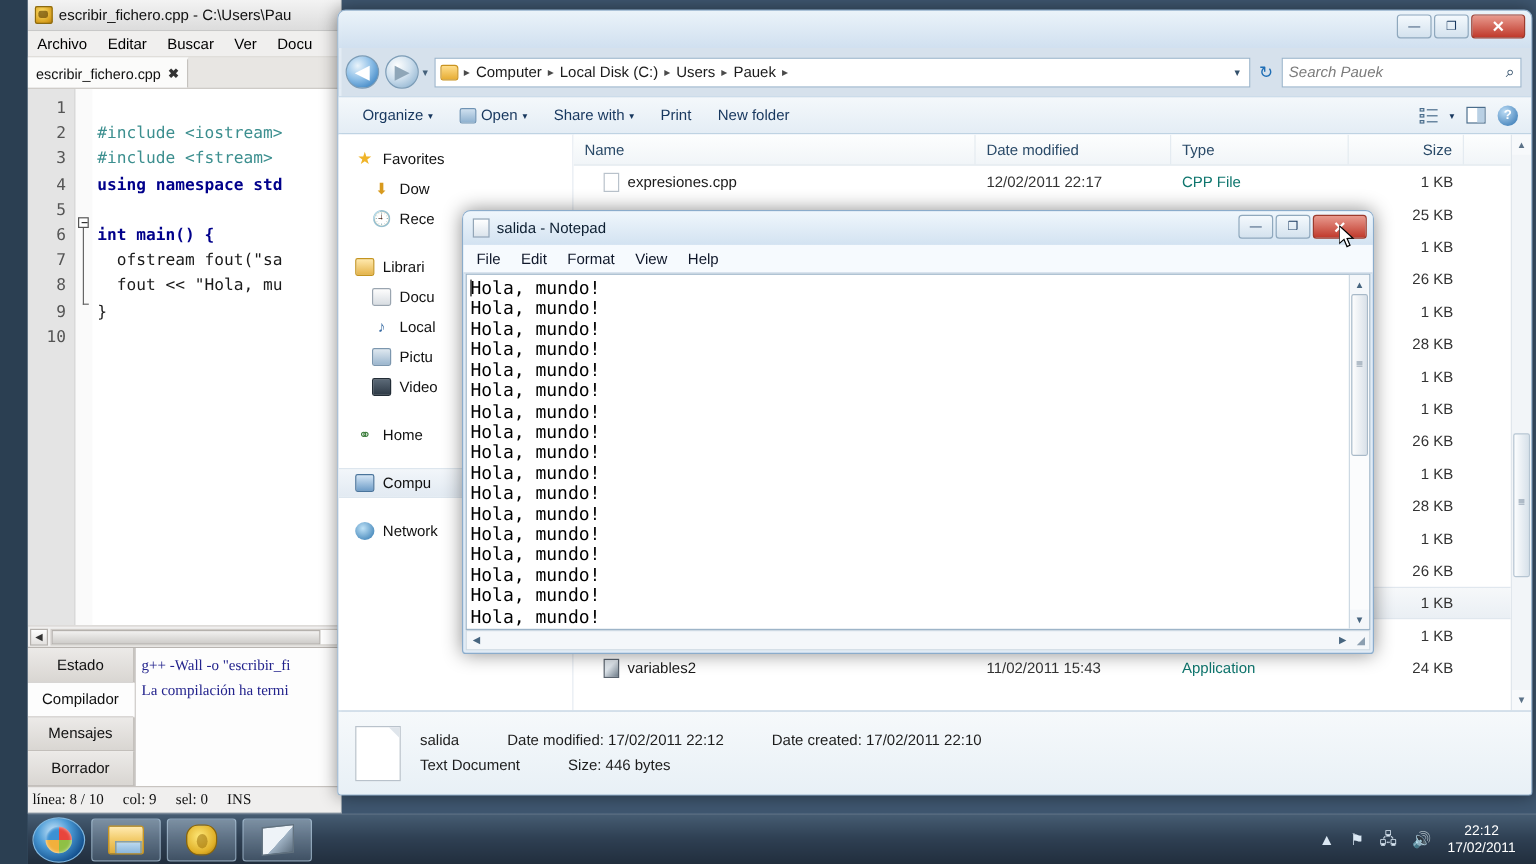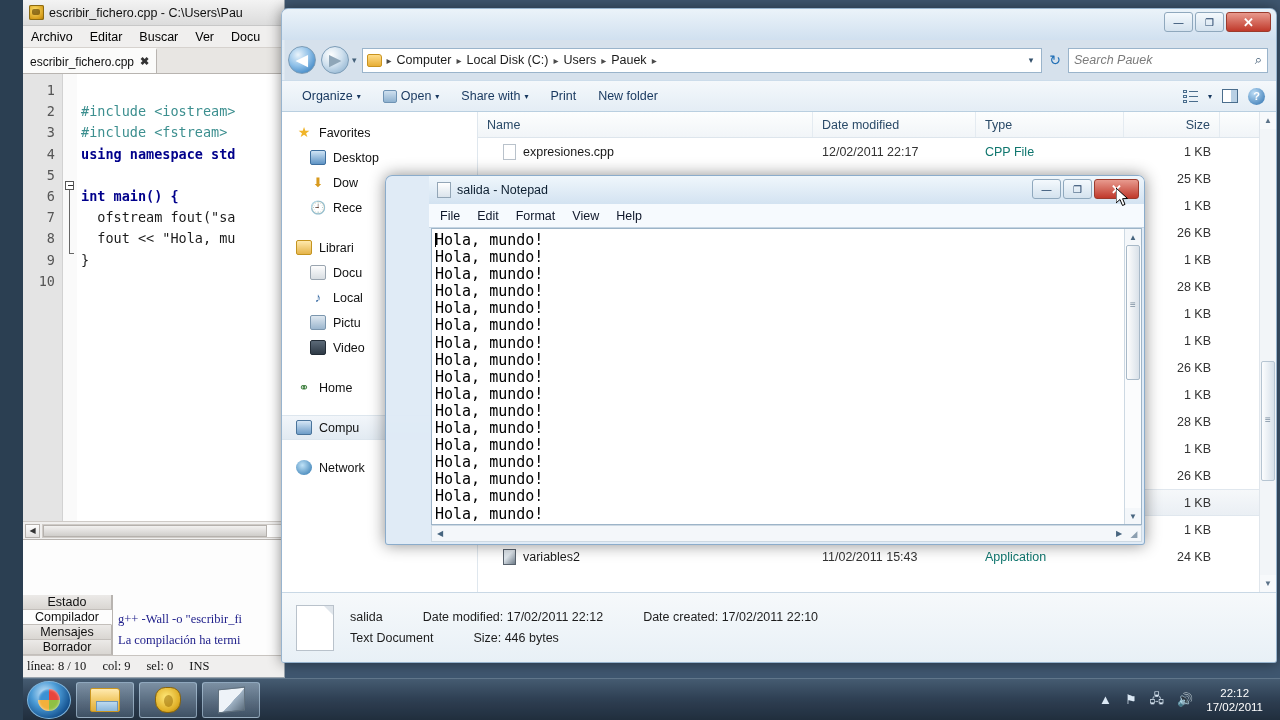"Desktop" div.nv-item { html: <div> <span></span> <span>Desktop</span> </div> -> none }
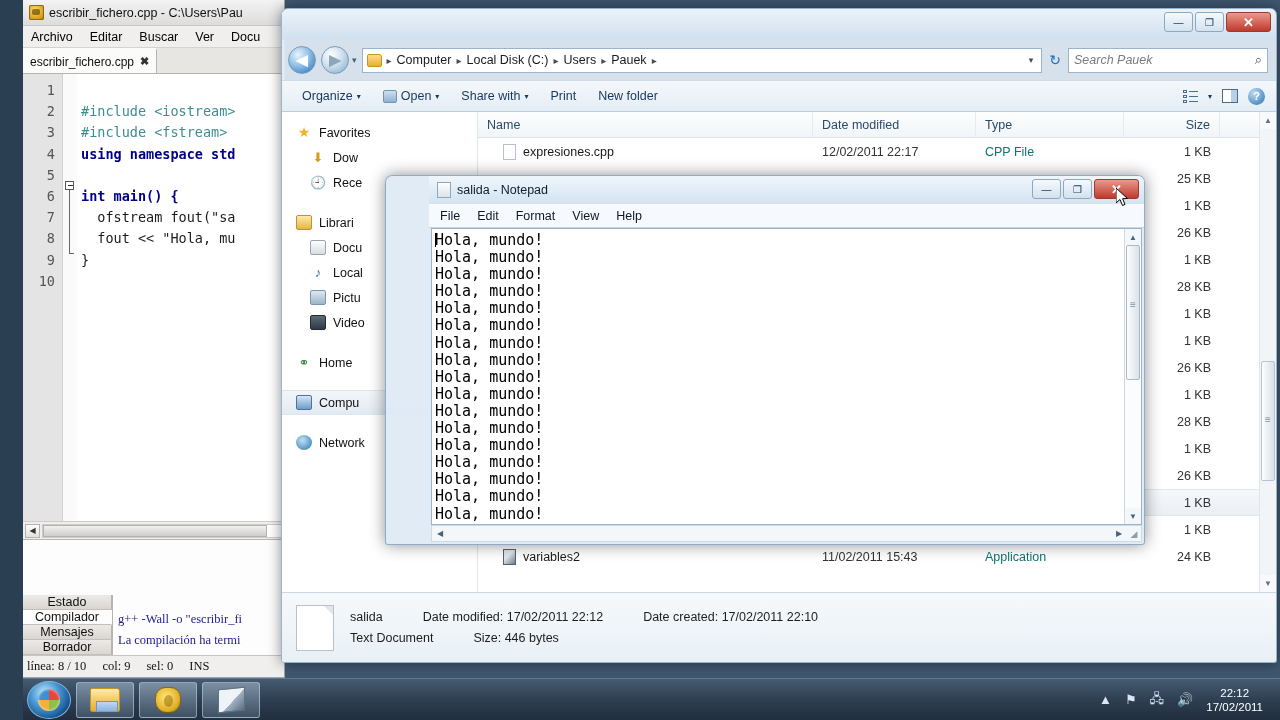"salida - Notepad" #notepad { padding-left: 43px -> none }
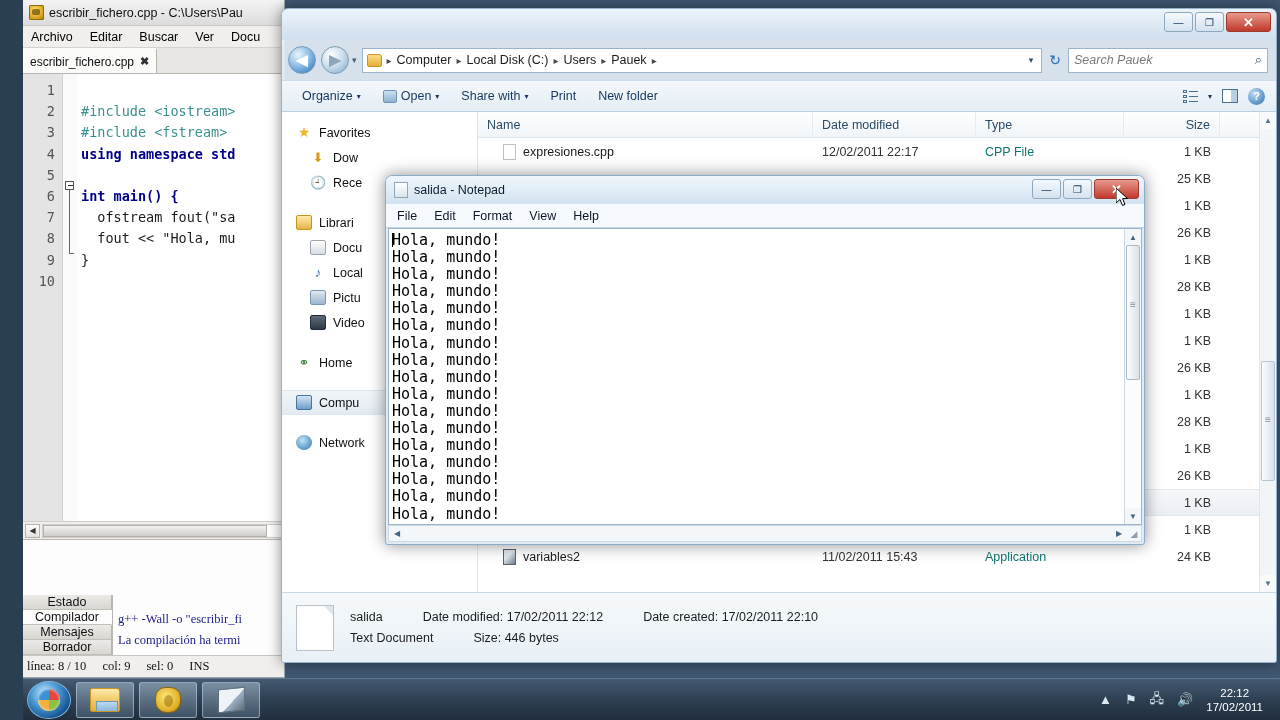"Estado" #ed-panel { align-items: flex-end -> none }
